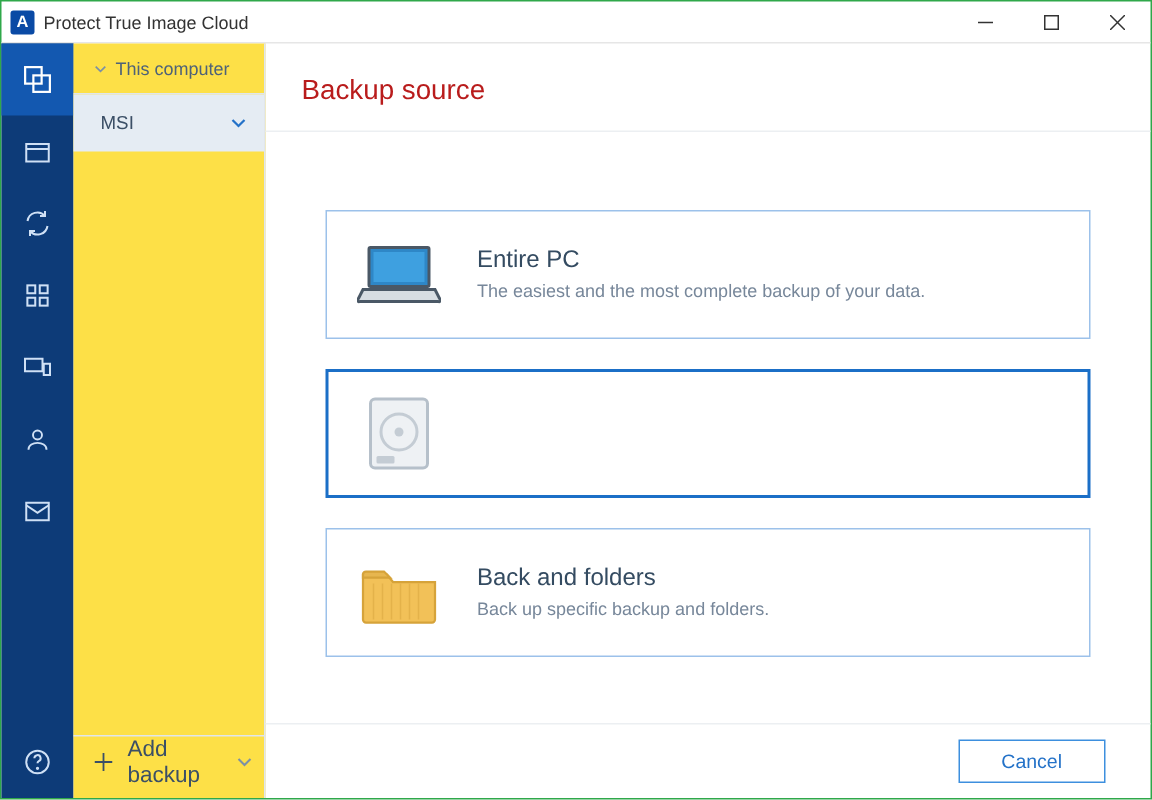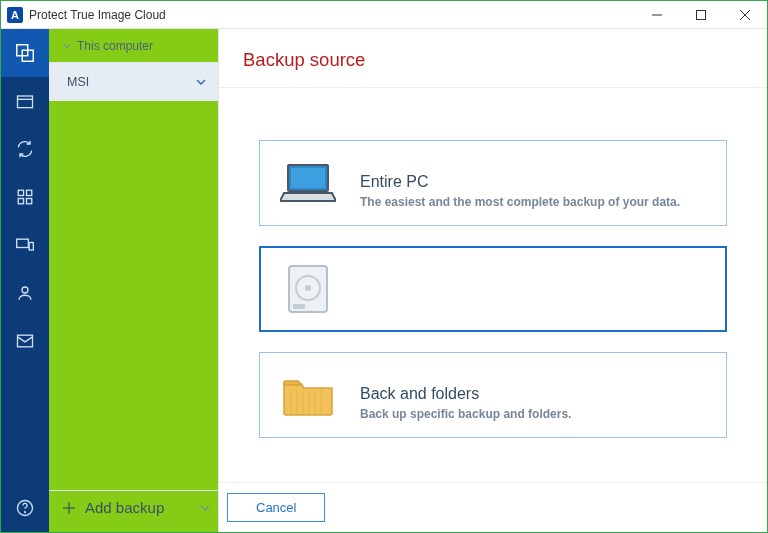"This computer" .sidebar { background: #84cc16 -> #fde047; width: 170px -> 128px }
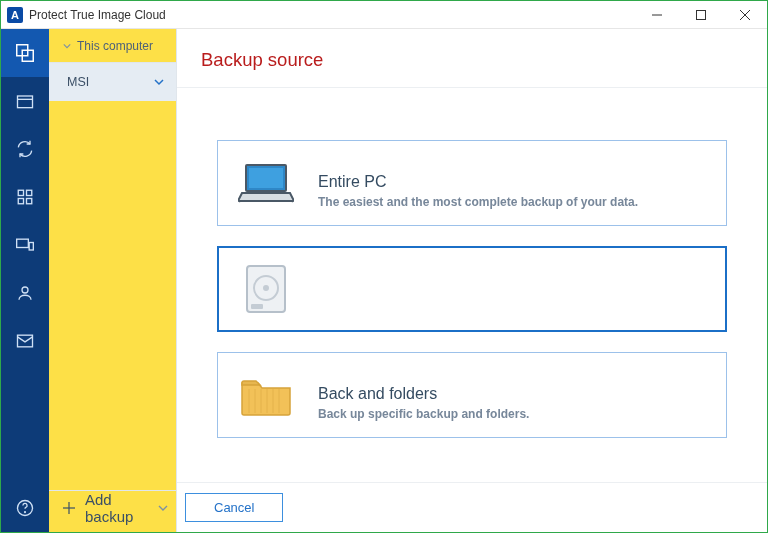"Entire PC" .option-card { align-items: flex-end -> center }
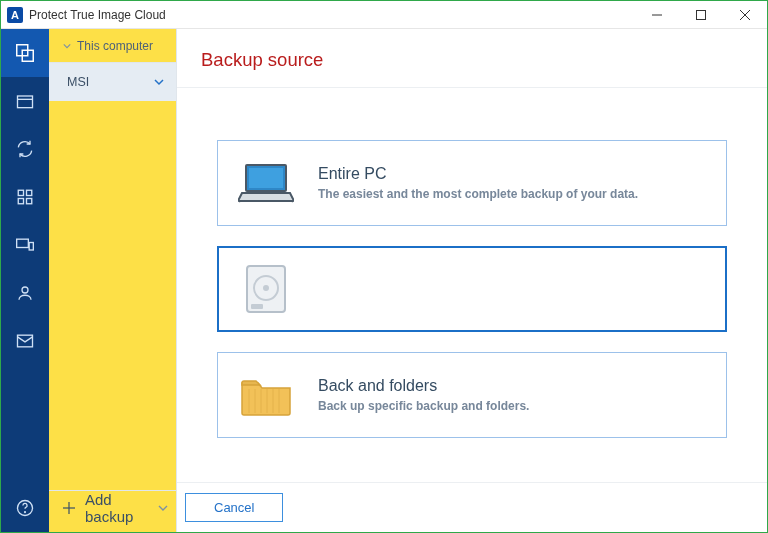"The easiest and the most" .option-text .desc { font-weight: bold -> none }
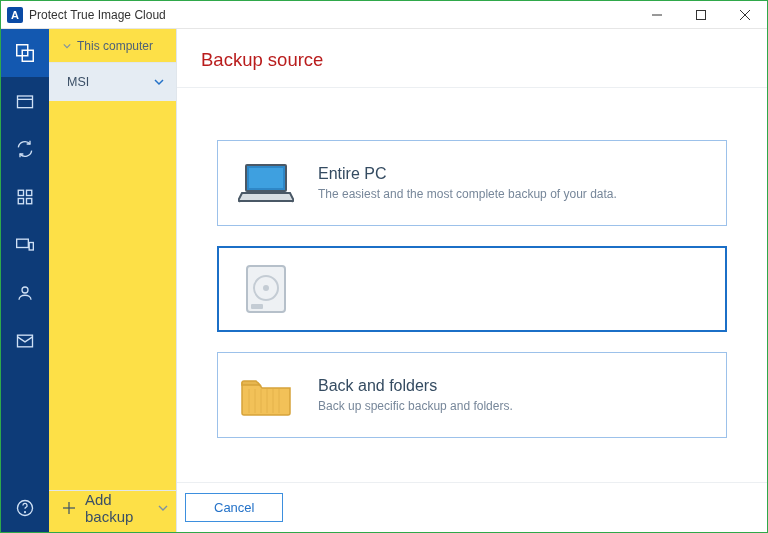"Cancel" .footer { justify-content: flex-start -> flex-end; padding: 10px 8px -> 10px 30px }
